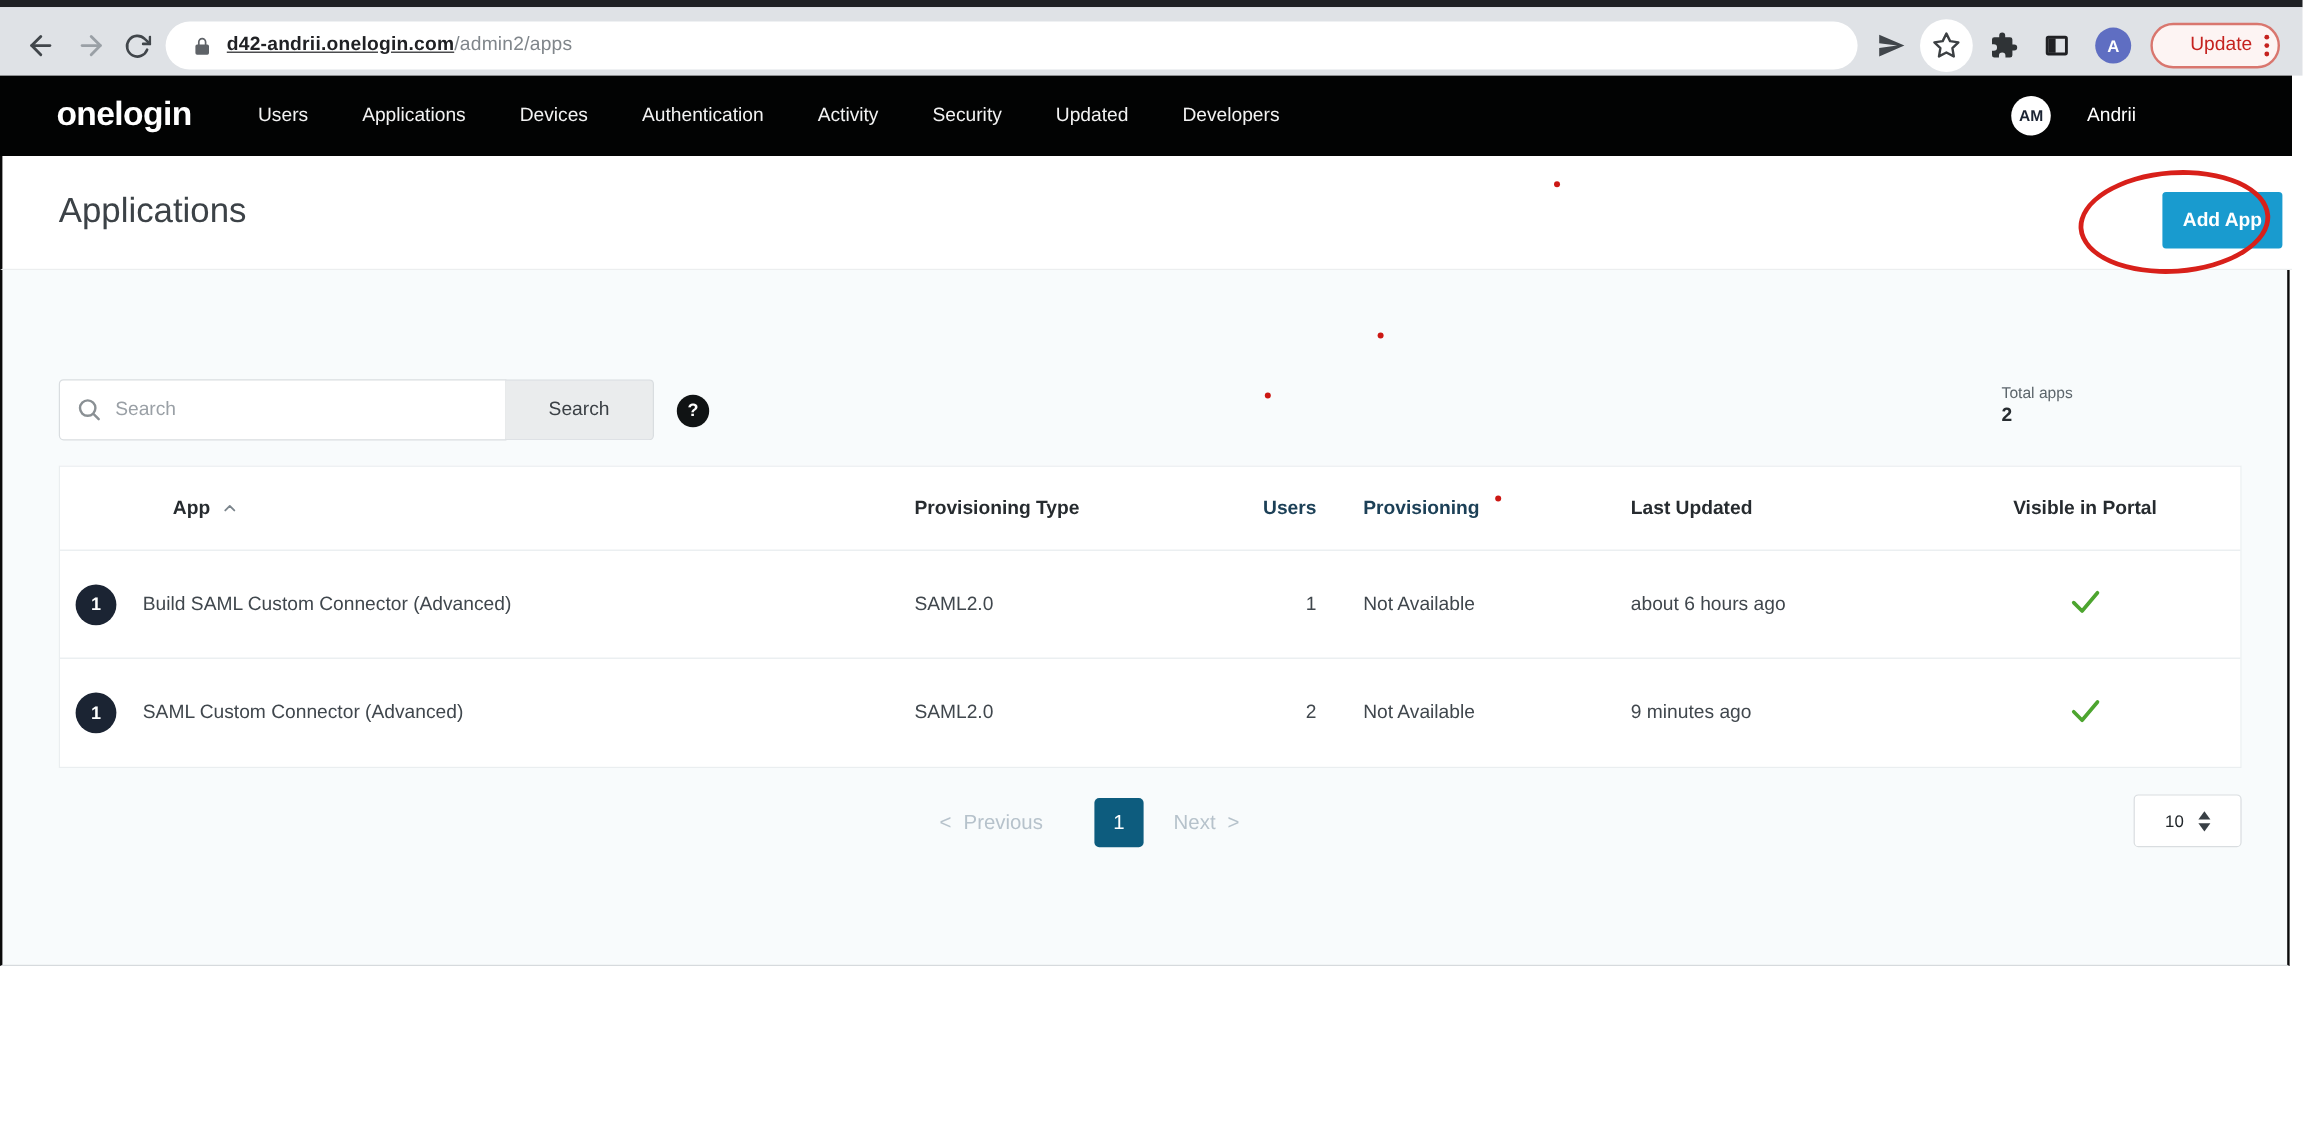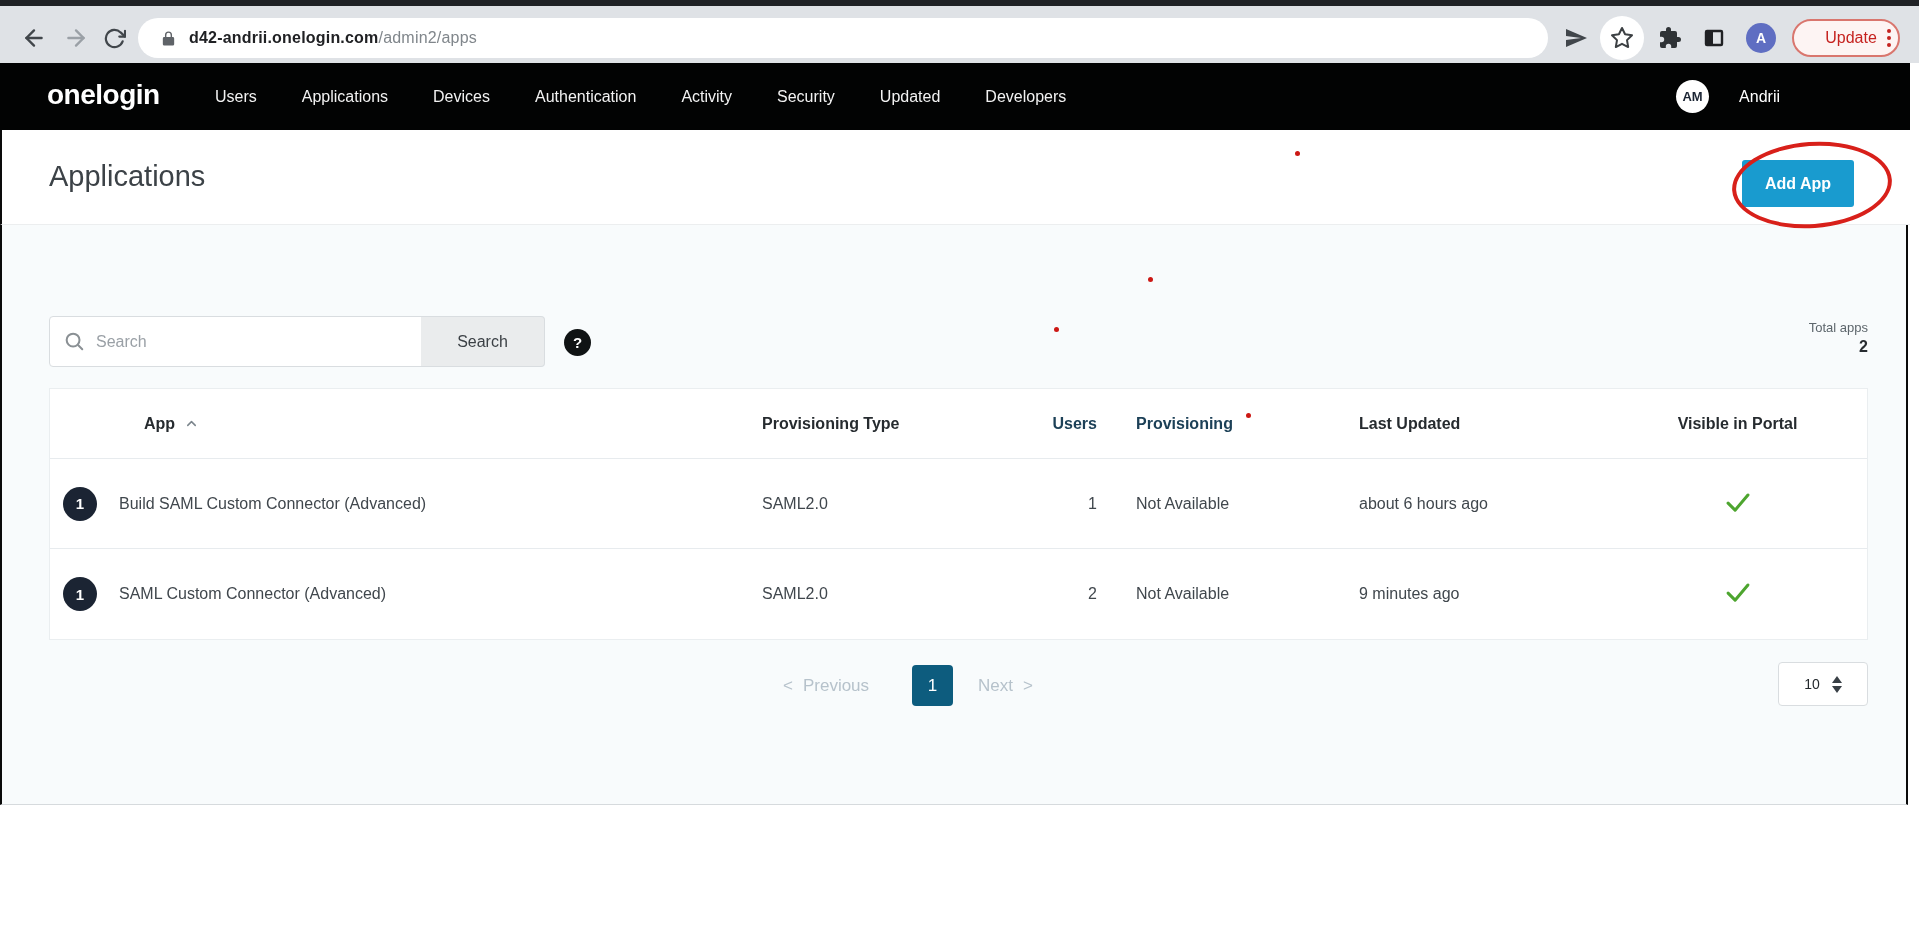"d42-andrii.onelogin.com" b { text-decoration: none -> underline }
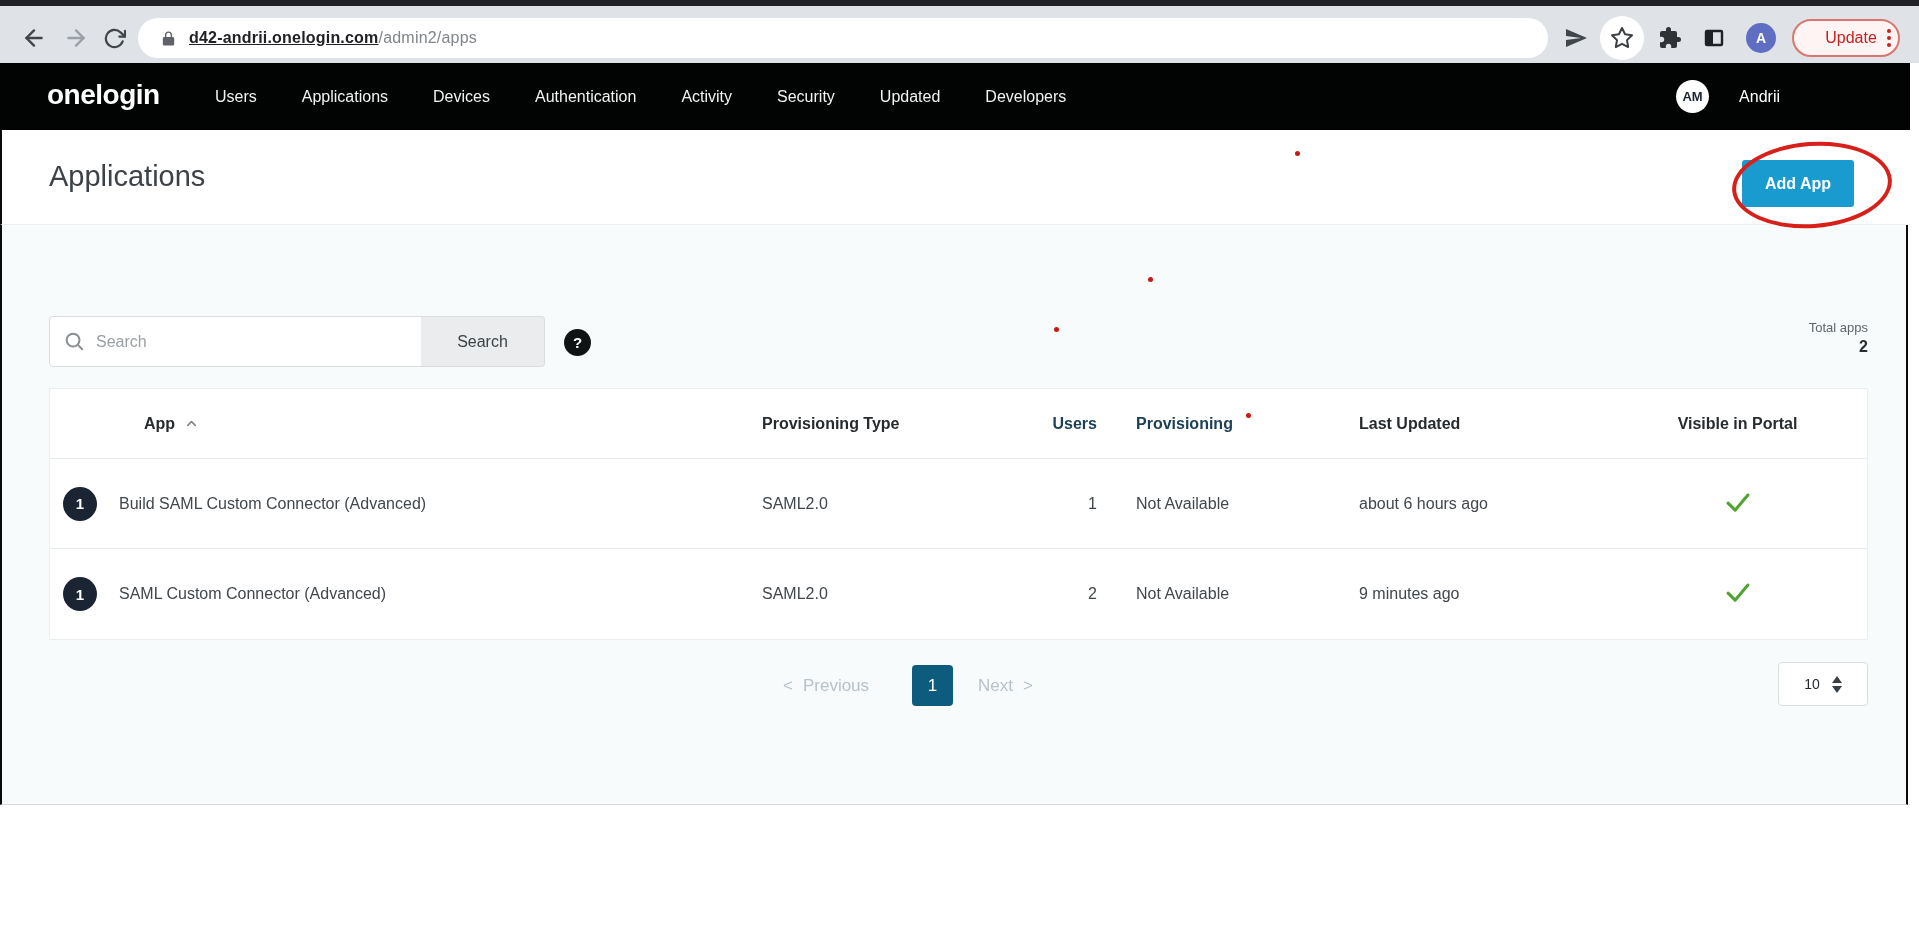"Add App" .btn-add { left: 1742px -> 1802px; width: 112px -> 100px }
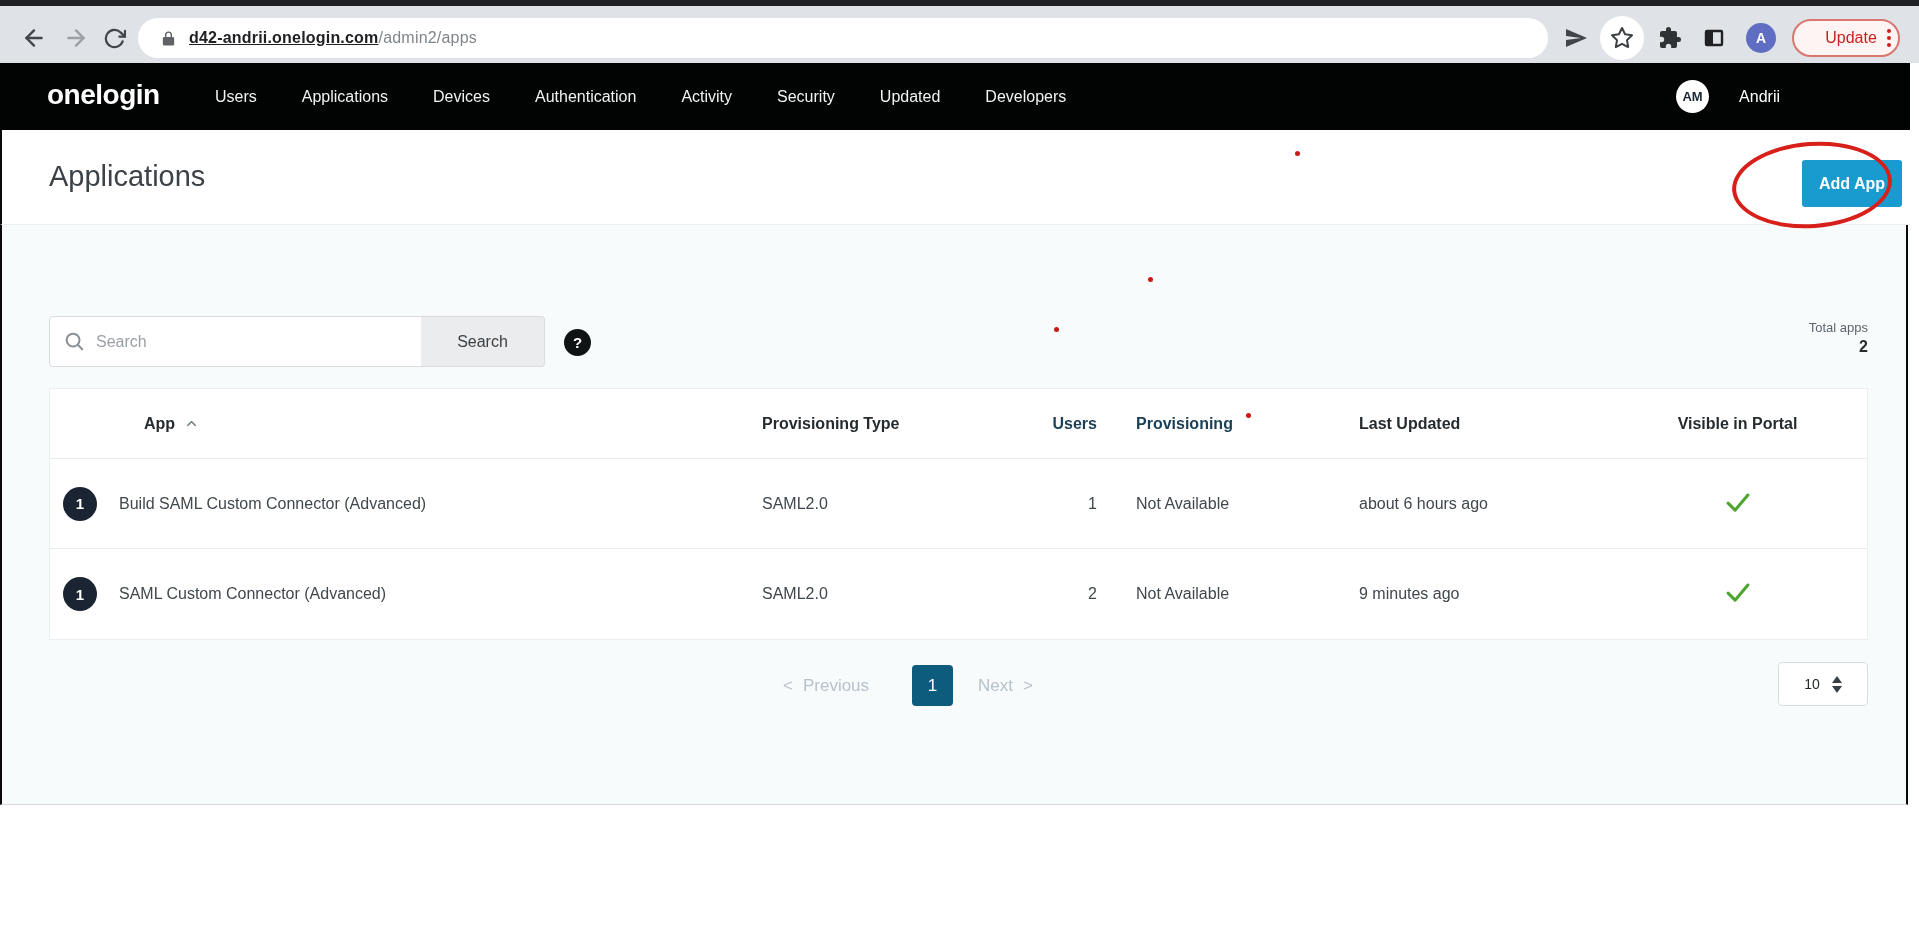"Total apps" .total-block { text-align: right -> left }
